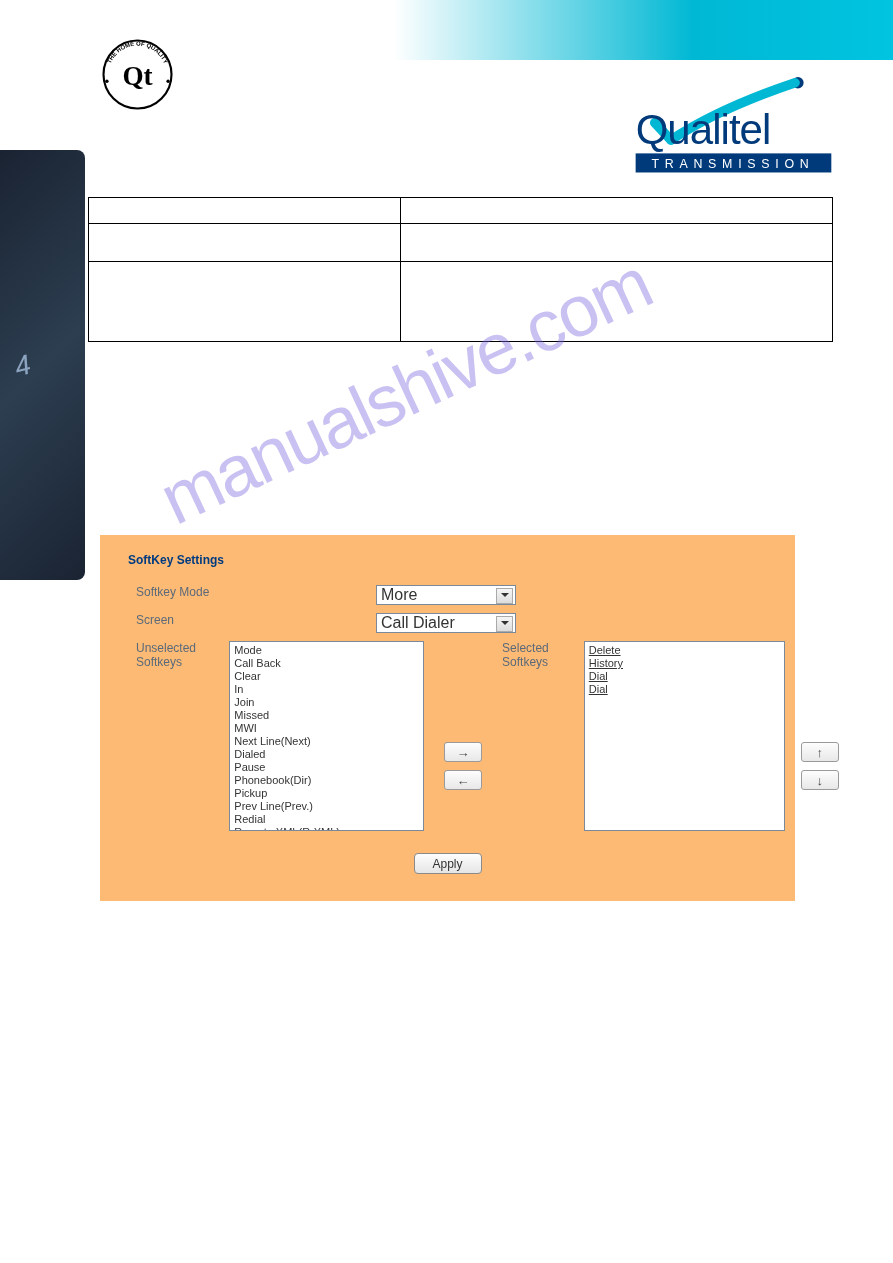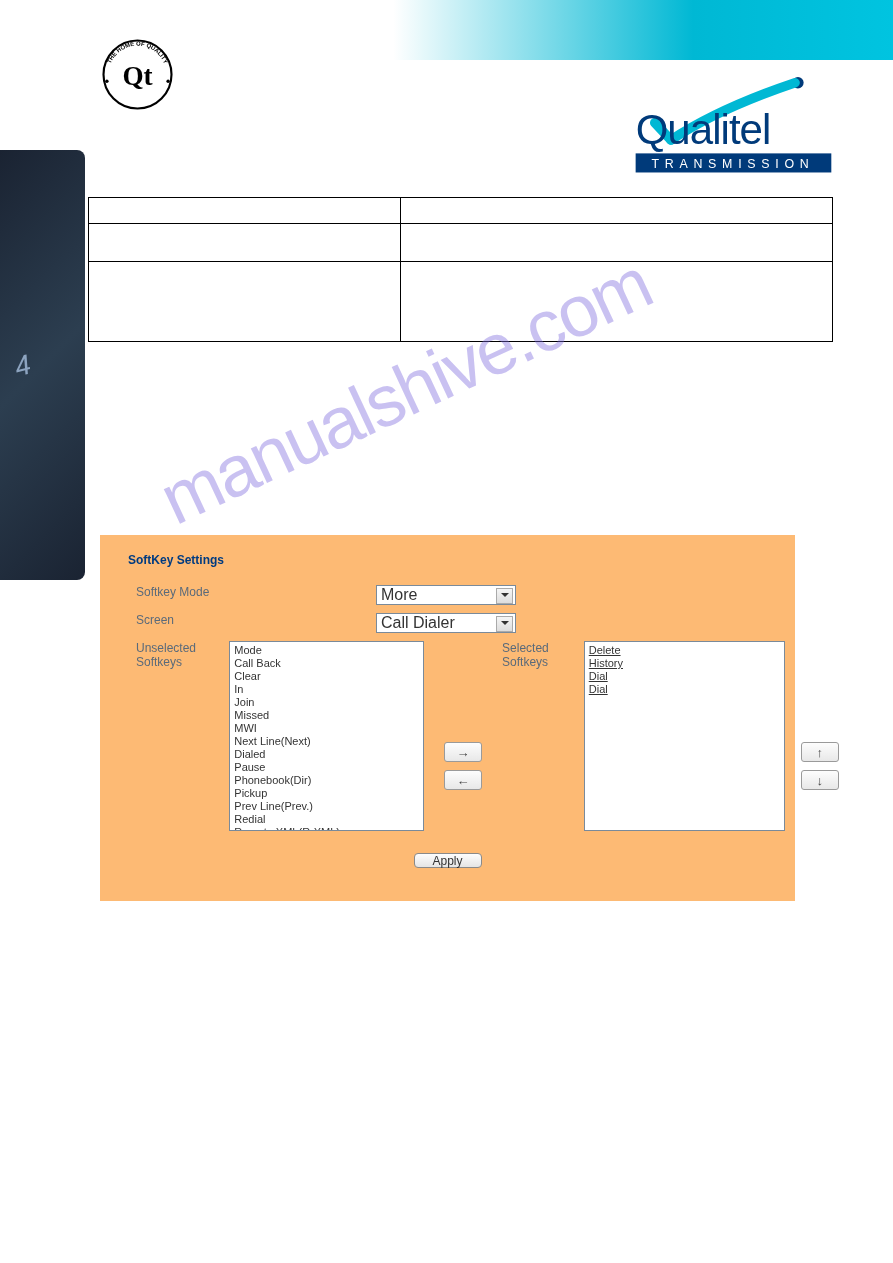"Apply" .apply-btn { height: 15px -> 21px }
